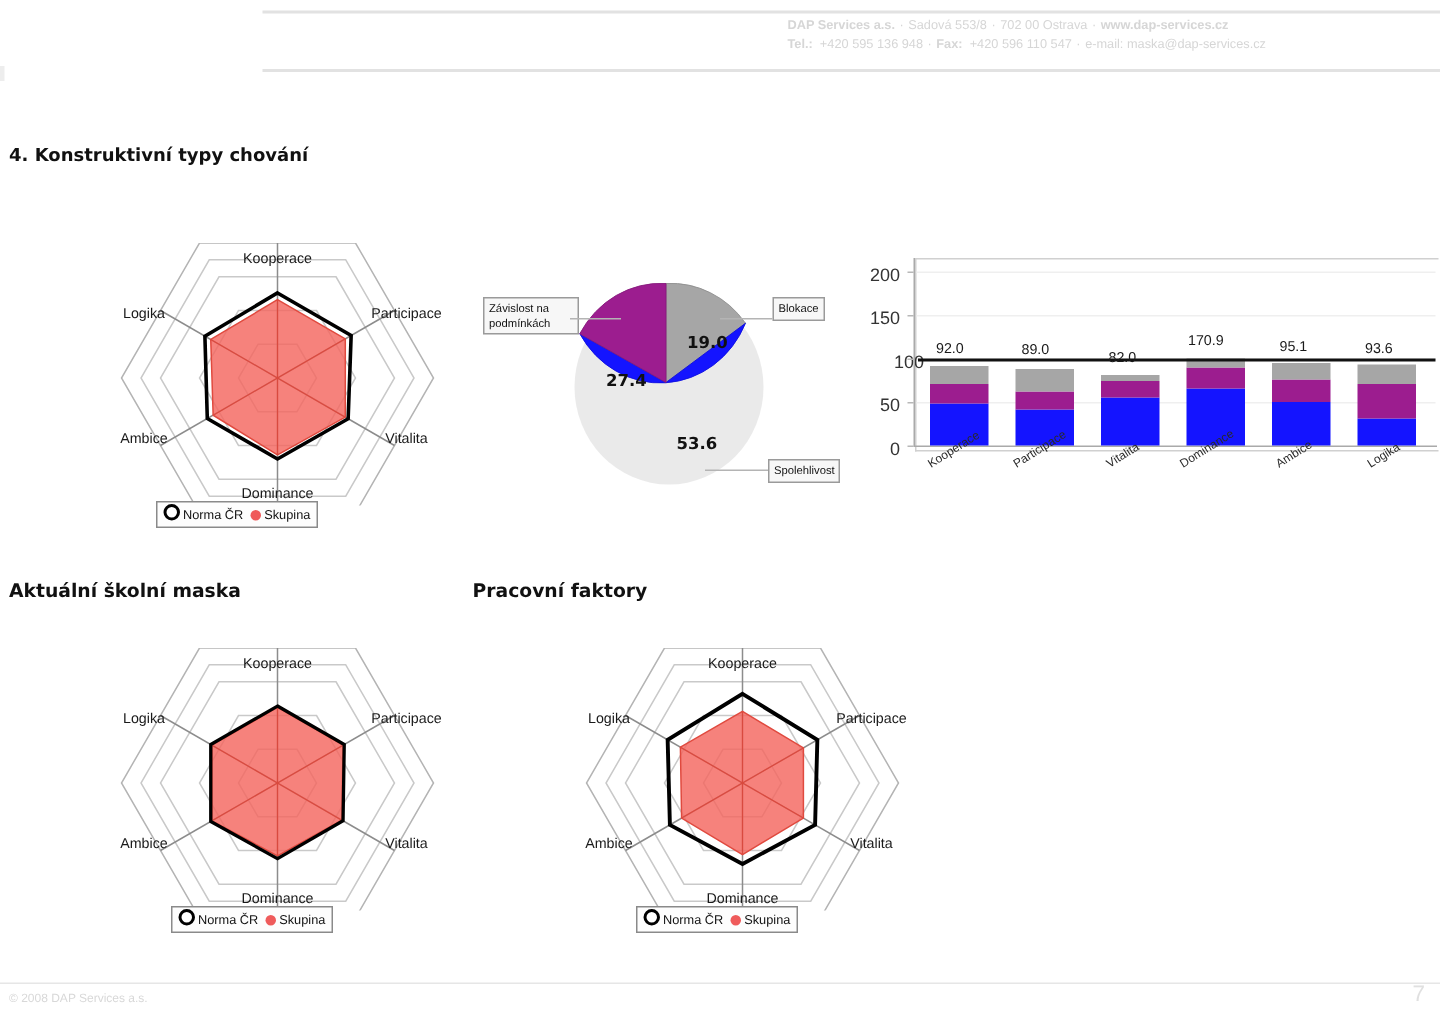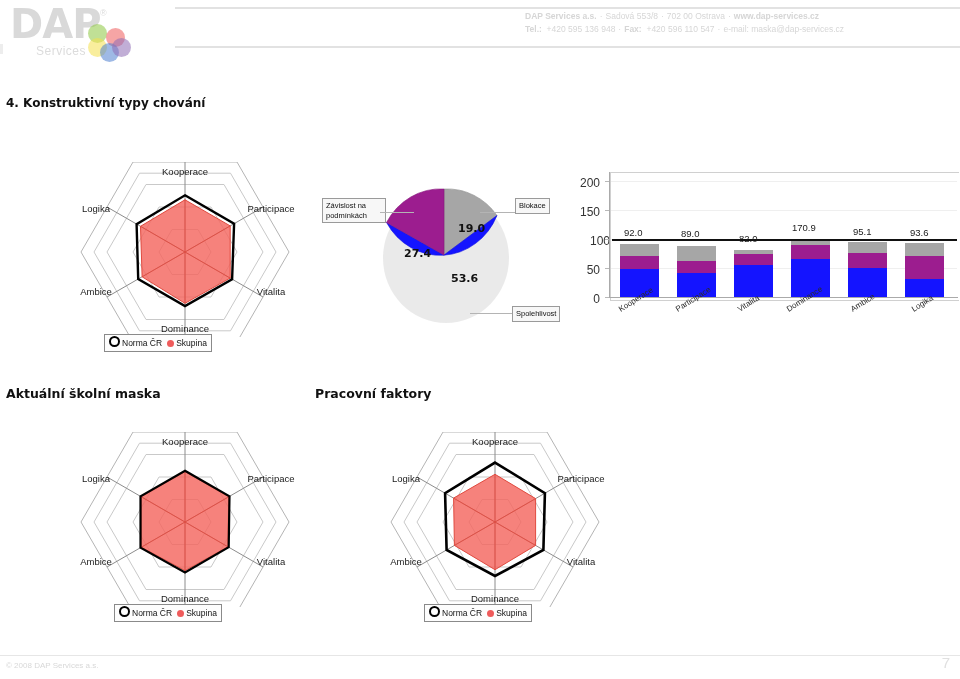"DAP" div.logo { html: <div> <div>DAP</div> <div>®</div> <div>Services</div> <div> <span></span> <span></span> <span></span> <span></span> <span></span> </div> </div> -> none }
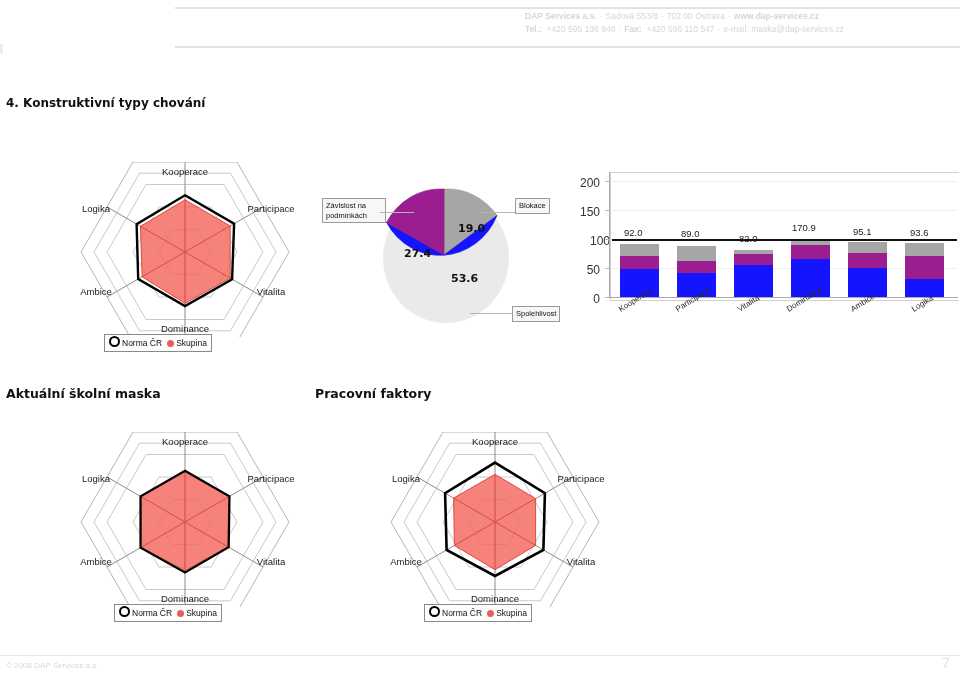"100" div.bc-ylabel { left: 16px -> 22px }
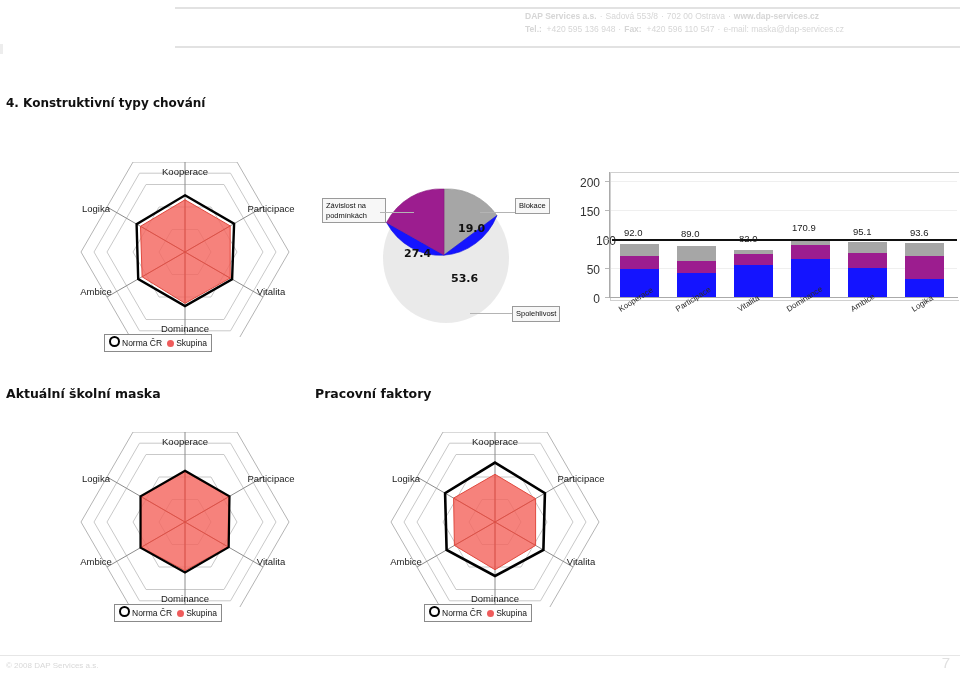"53.6" div.pie-val { top: 94px -> 111px }
